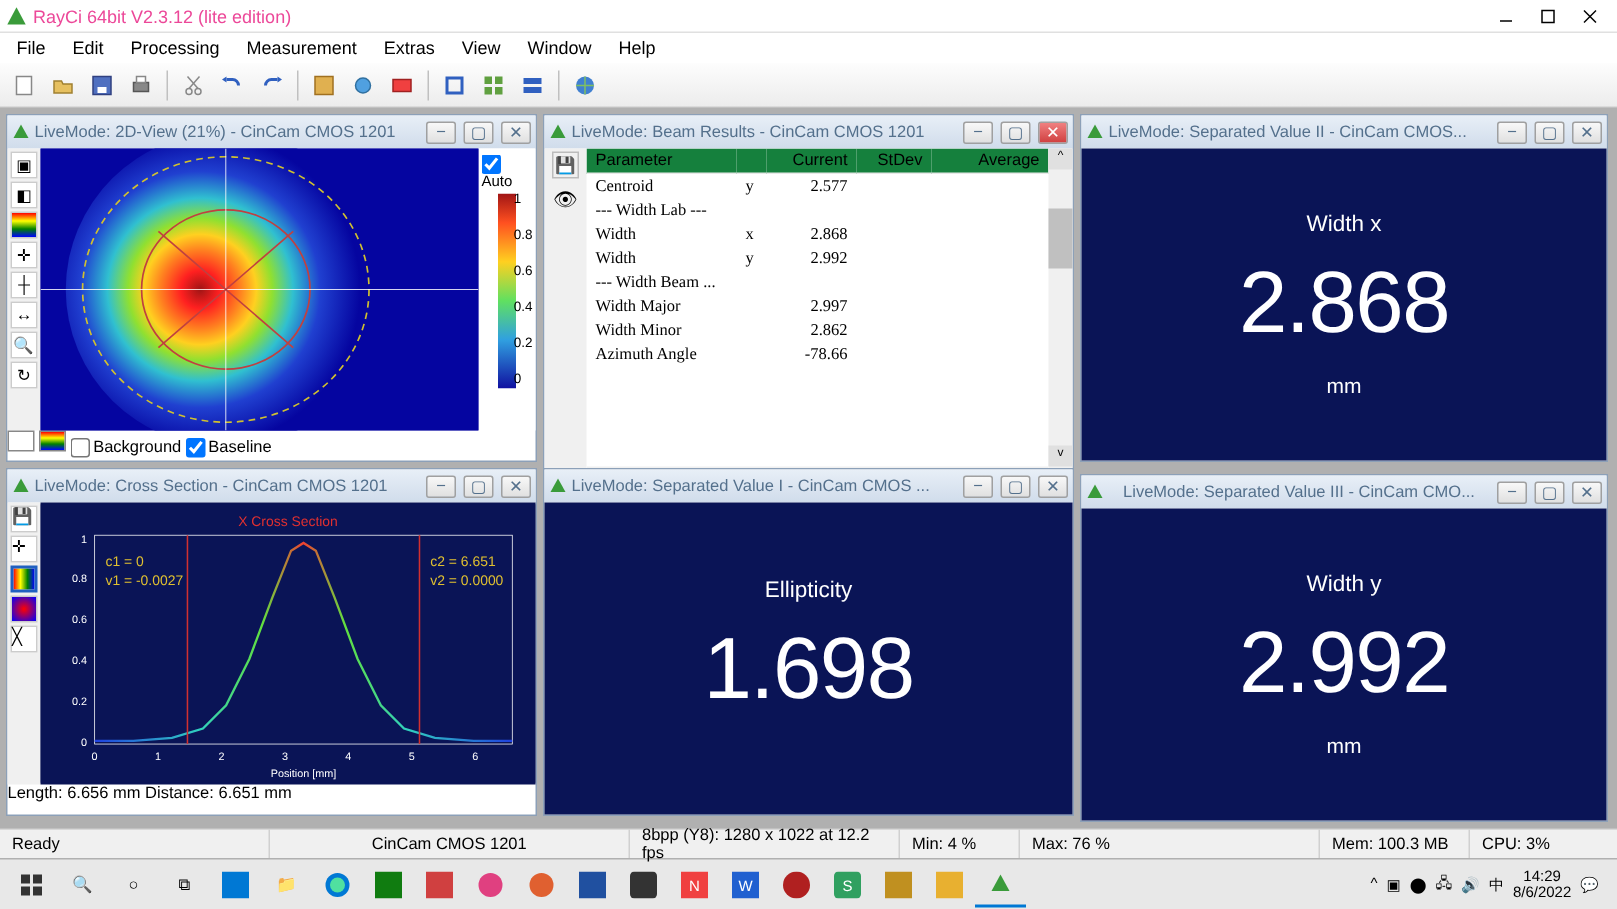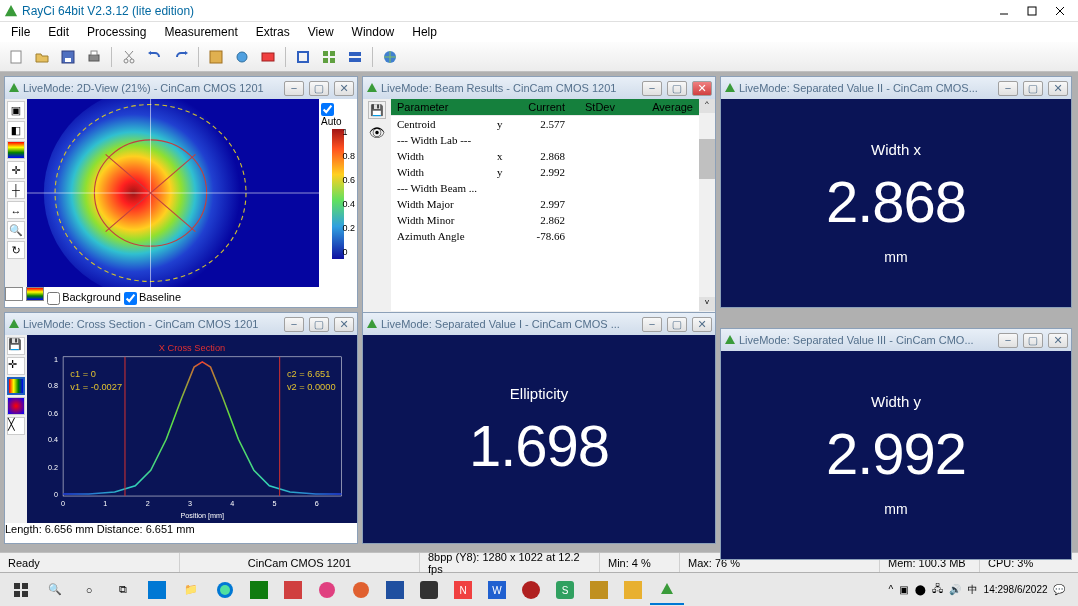"RayCi 64bit V2.3.12 (lite edition)" .titlebar .title { color: #0369a1 -> #ec4899 }
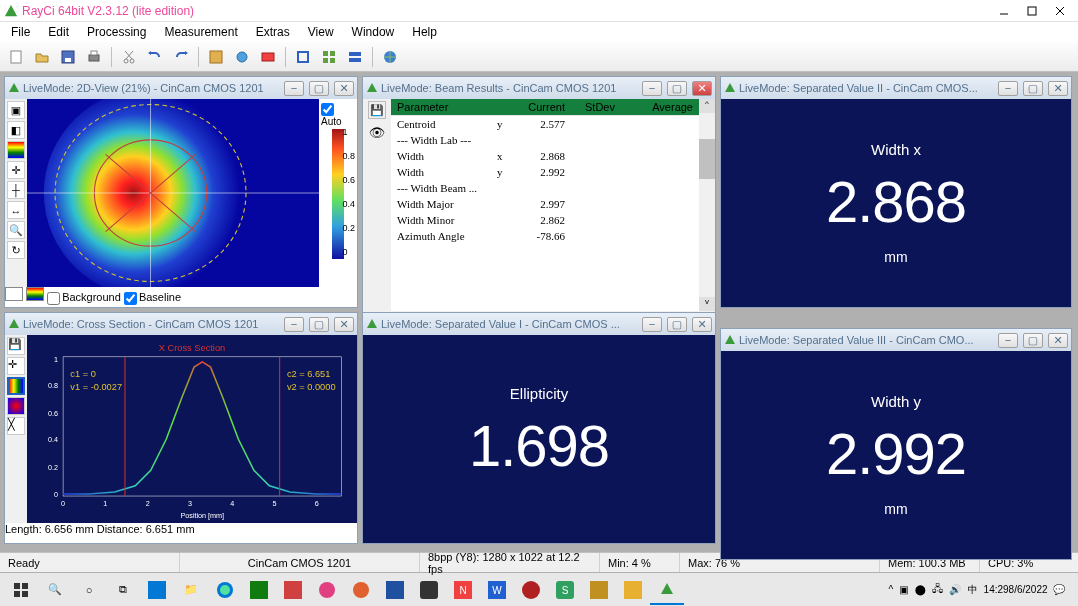"LiveMode: Separated Value III -" div.subwin { text-align: none -> center; top: 256px -> 244px }
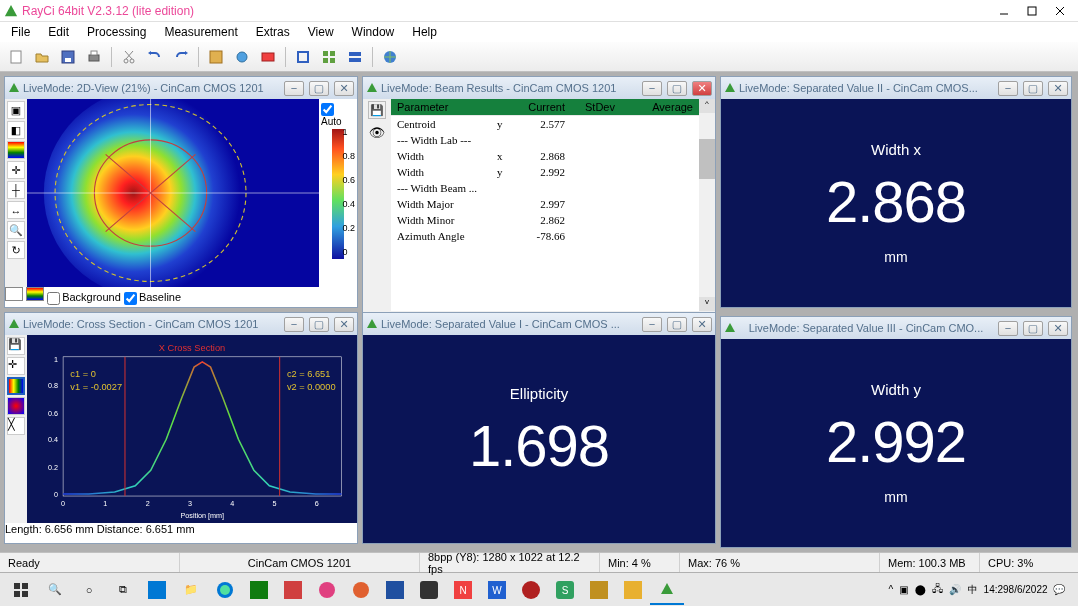"14:29" .taskbar .clock { flex-direction: row -> column }
